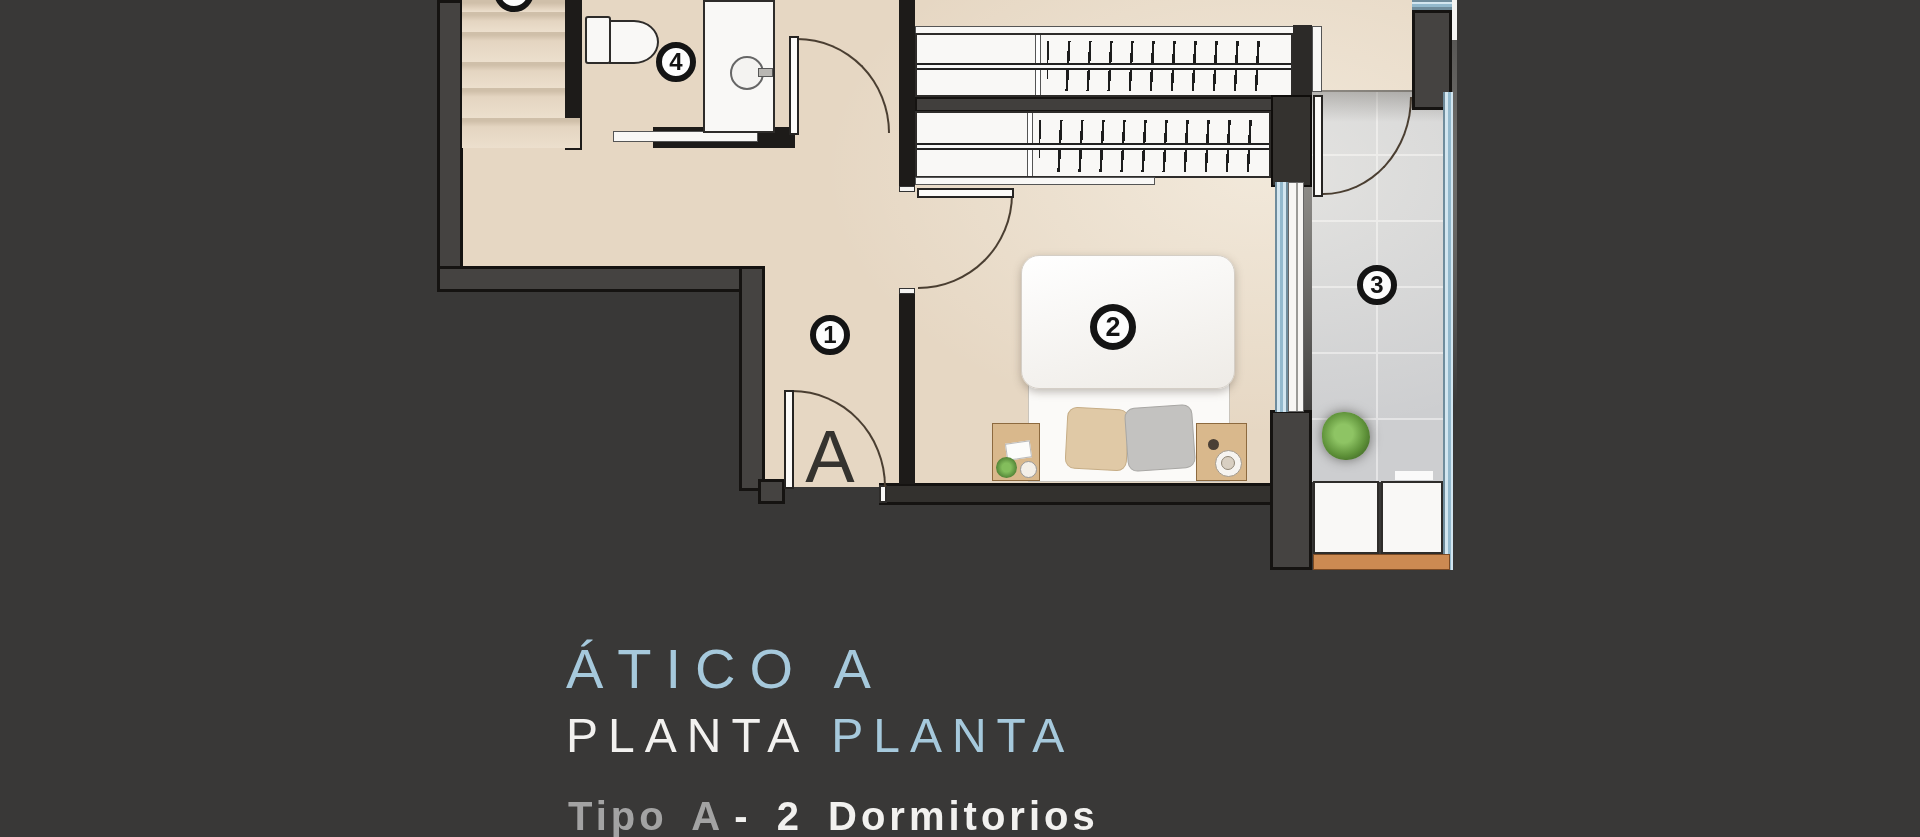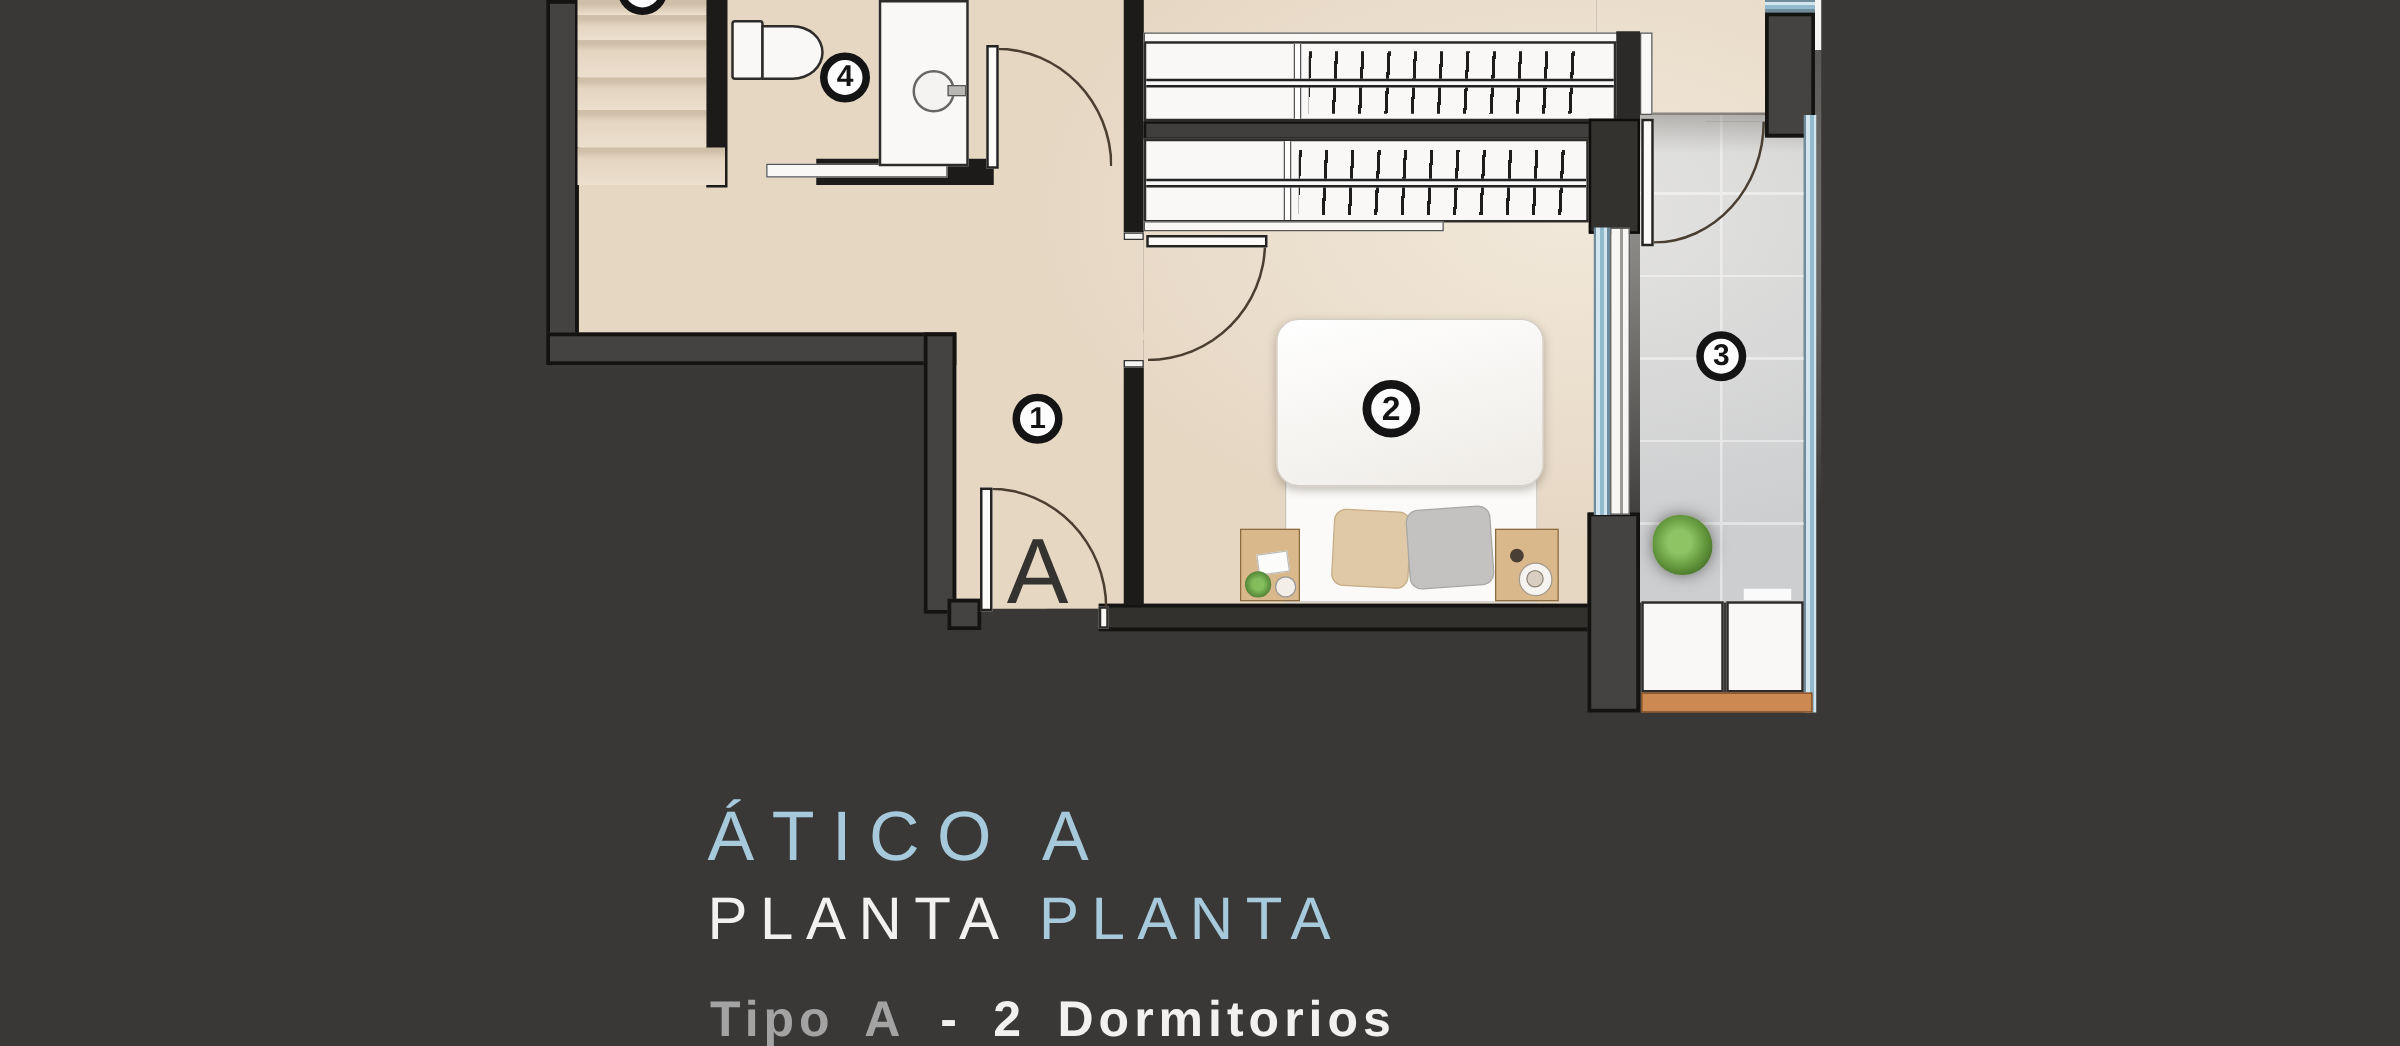"- 2 Dormitorios" span.t-white { margin-left: 28px -> 10px }
